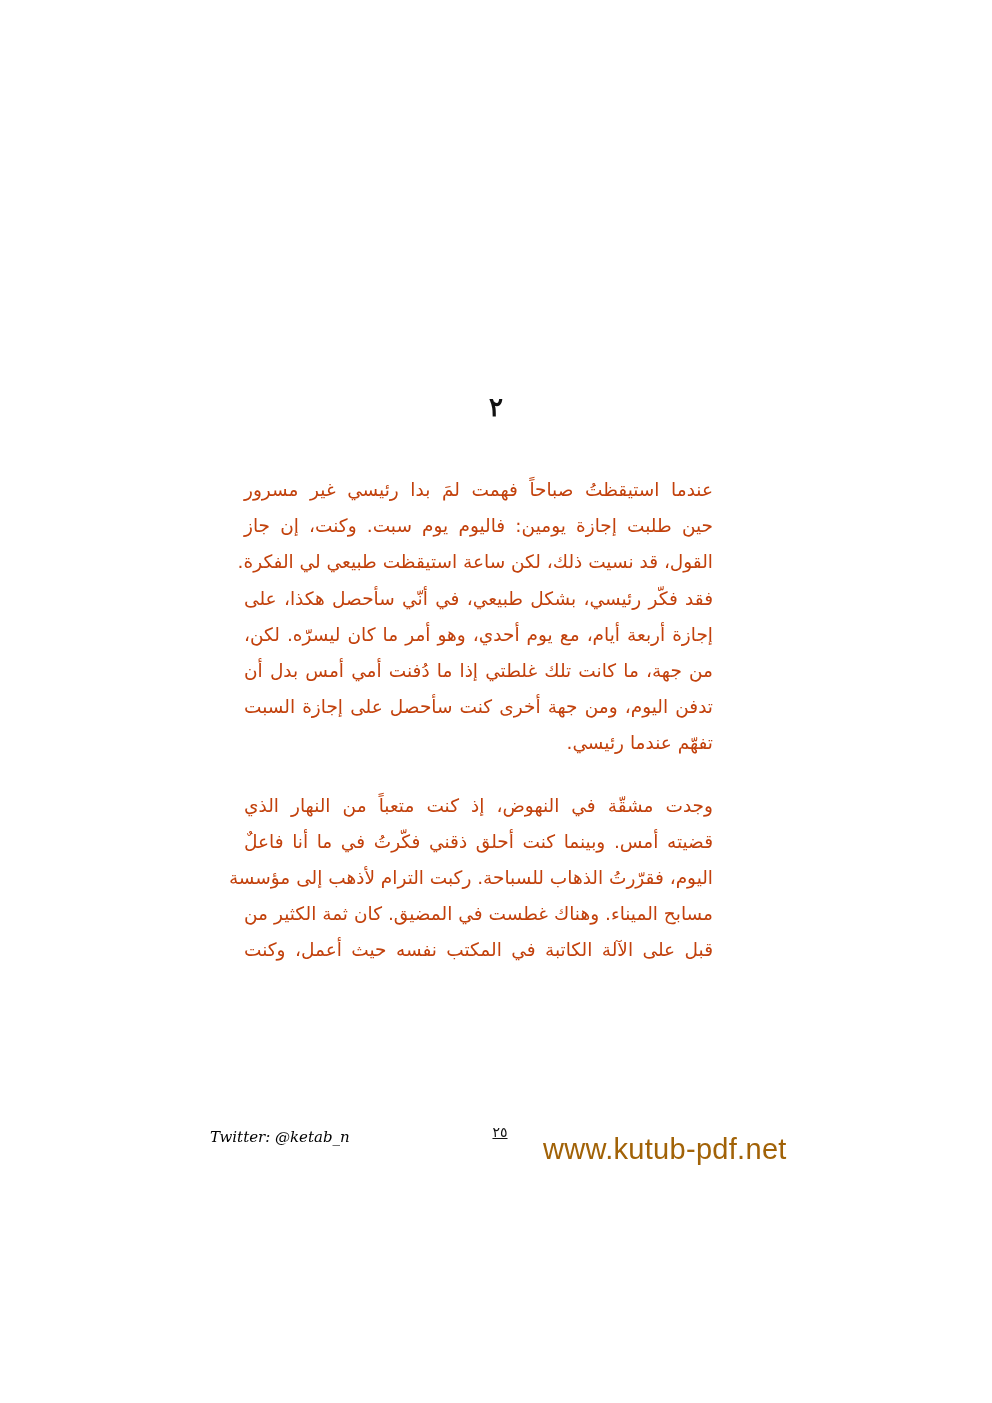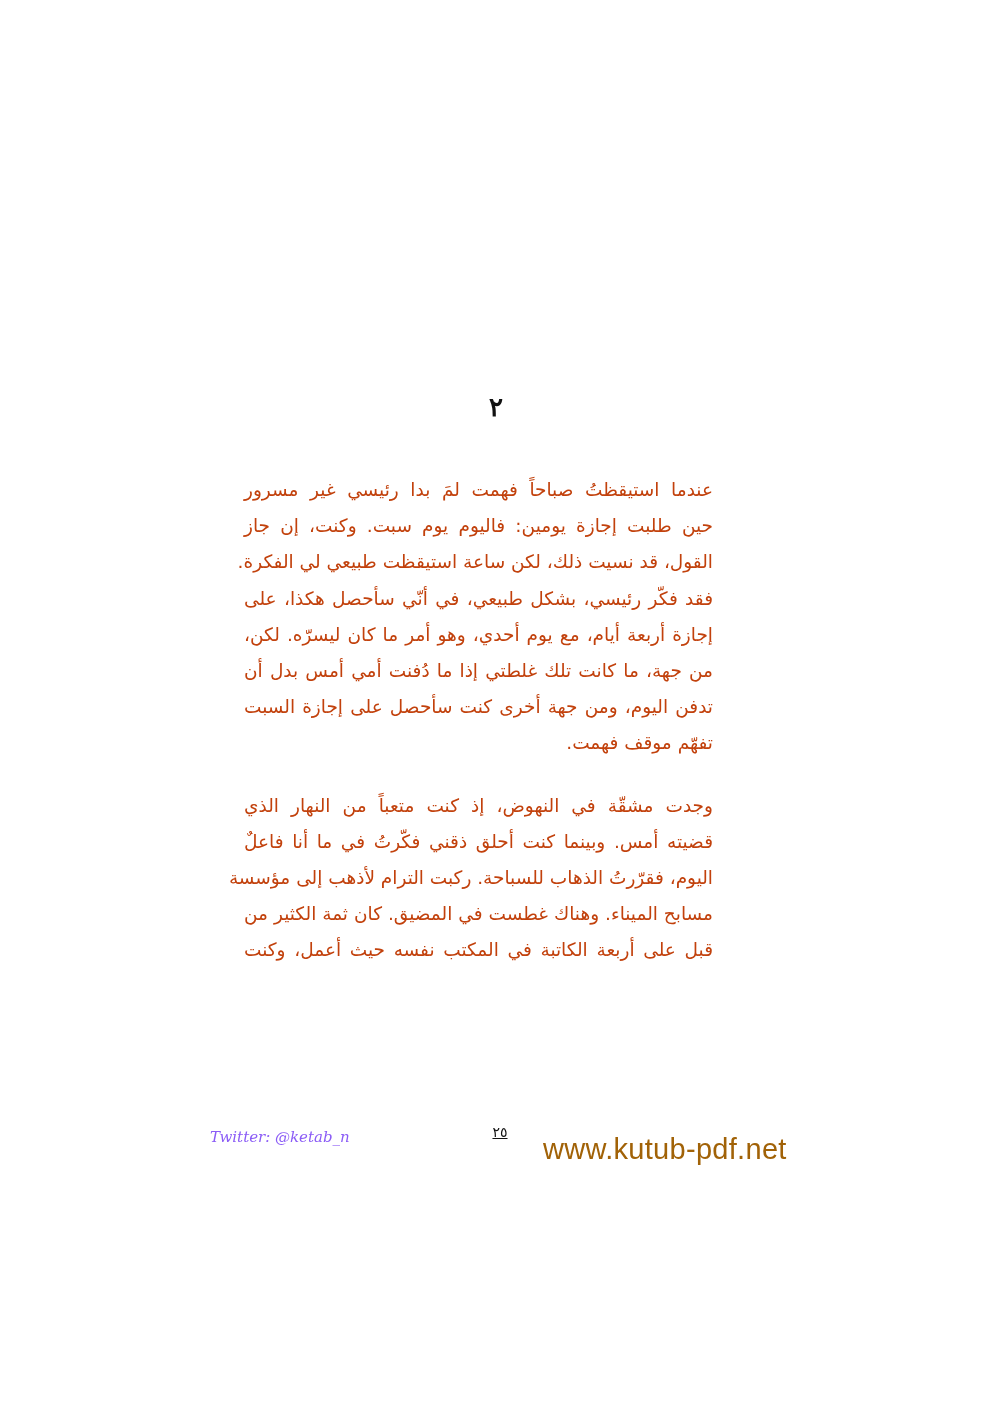"تفهّم موقف فهمت." span.line { text: موقف فهمت -> عندما رئيسي }
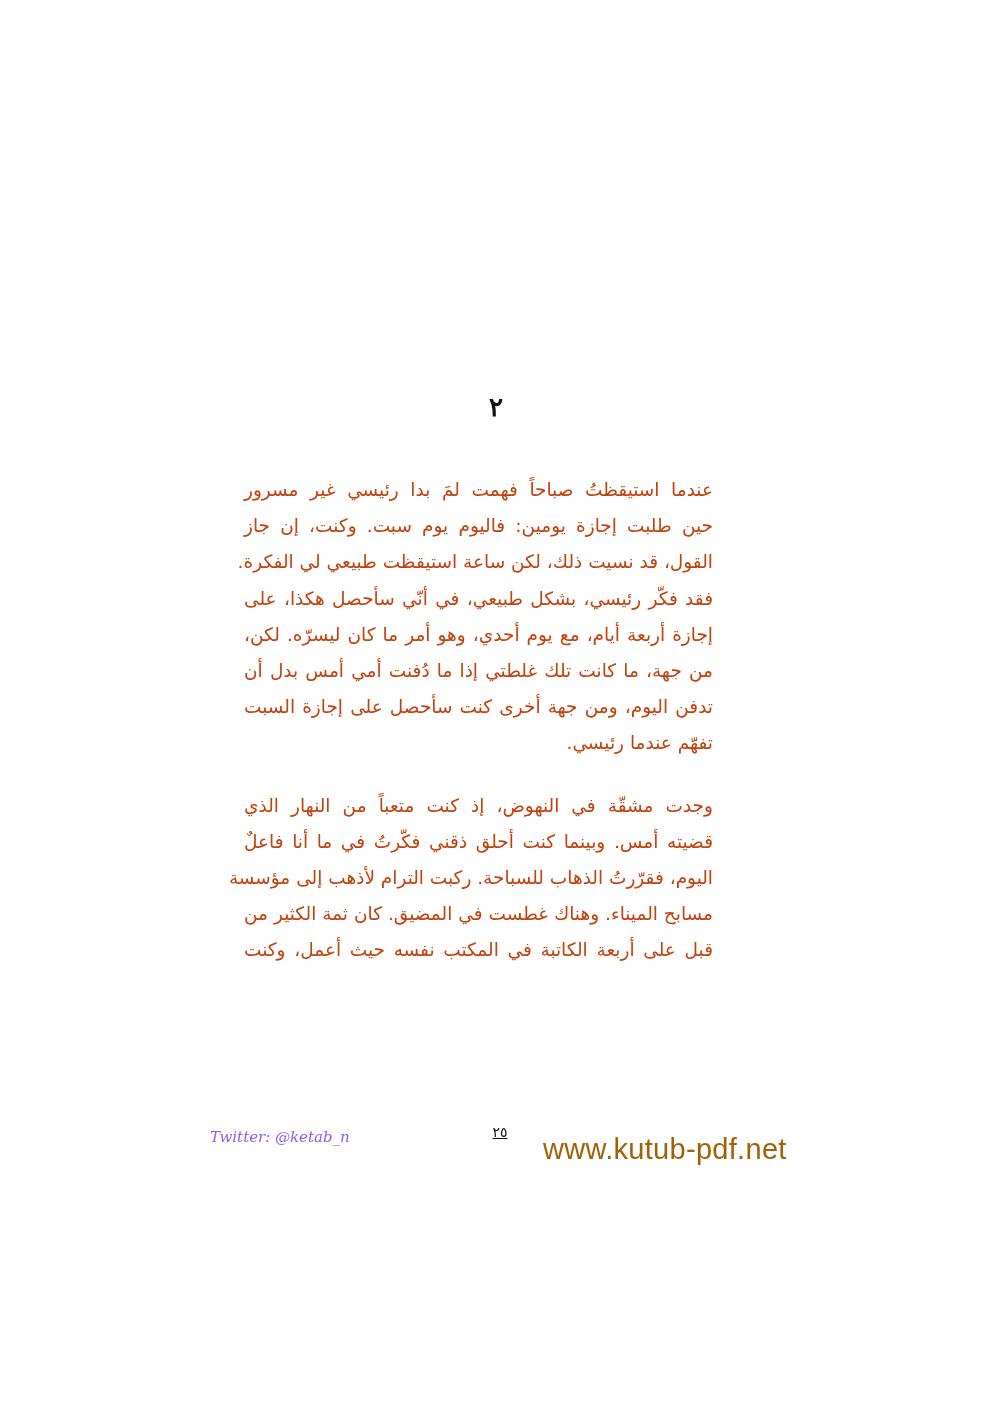"قبل على أربعة الكاتبة في" span.line { text: أربعة -> الآلة }
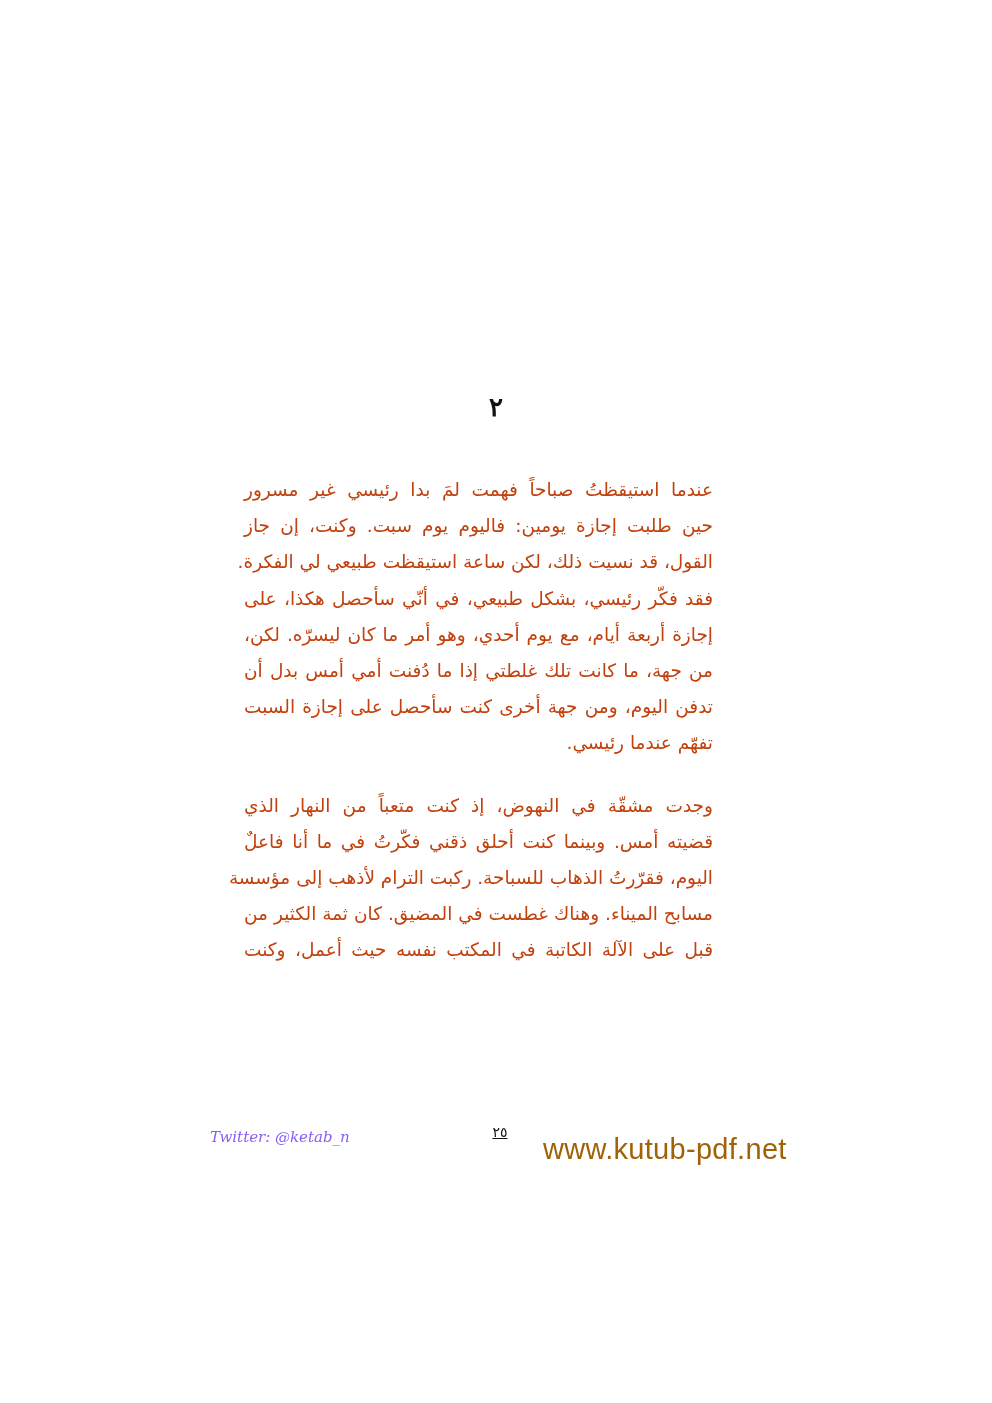"Twitter: @ketab_n" .footer-twitter { color: #8b5cf6 -> #000000 }
